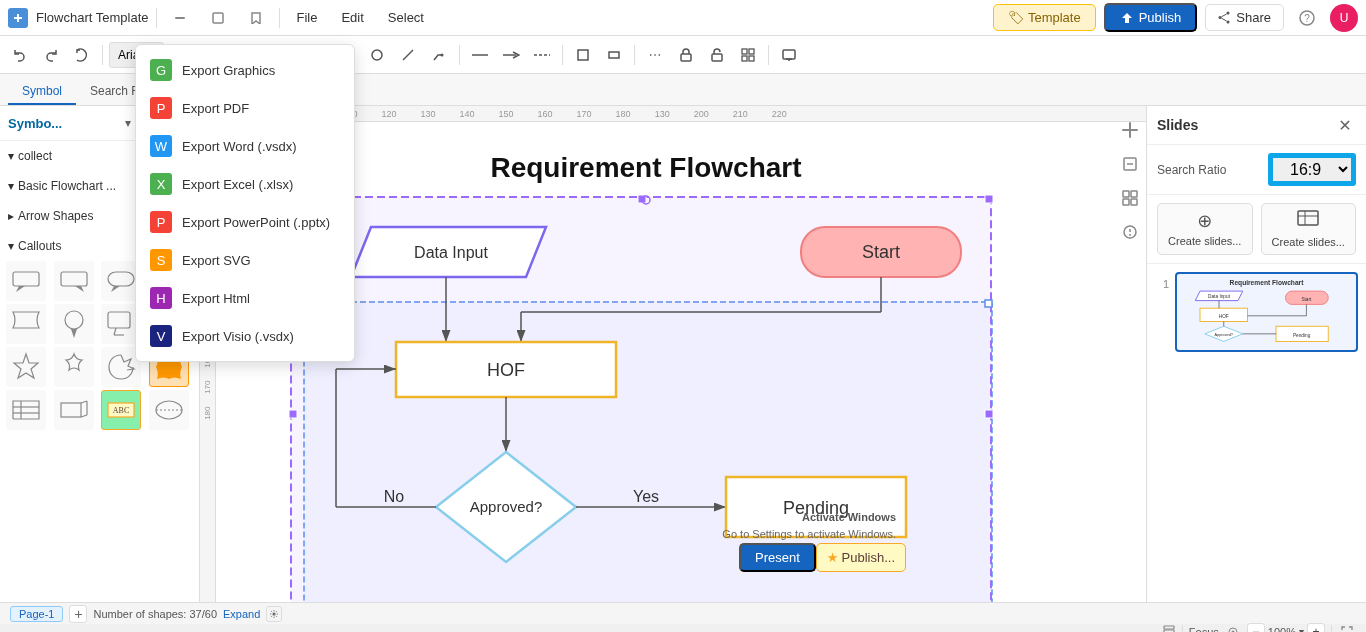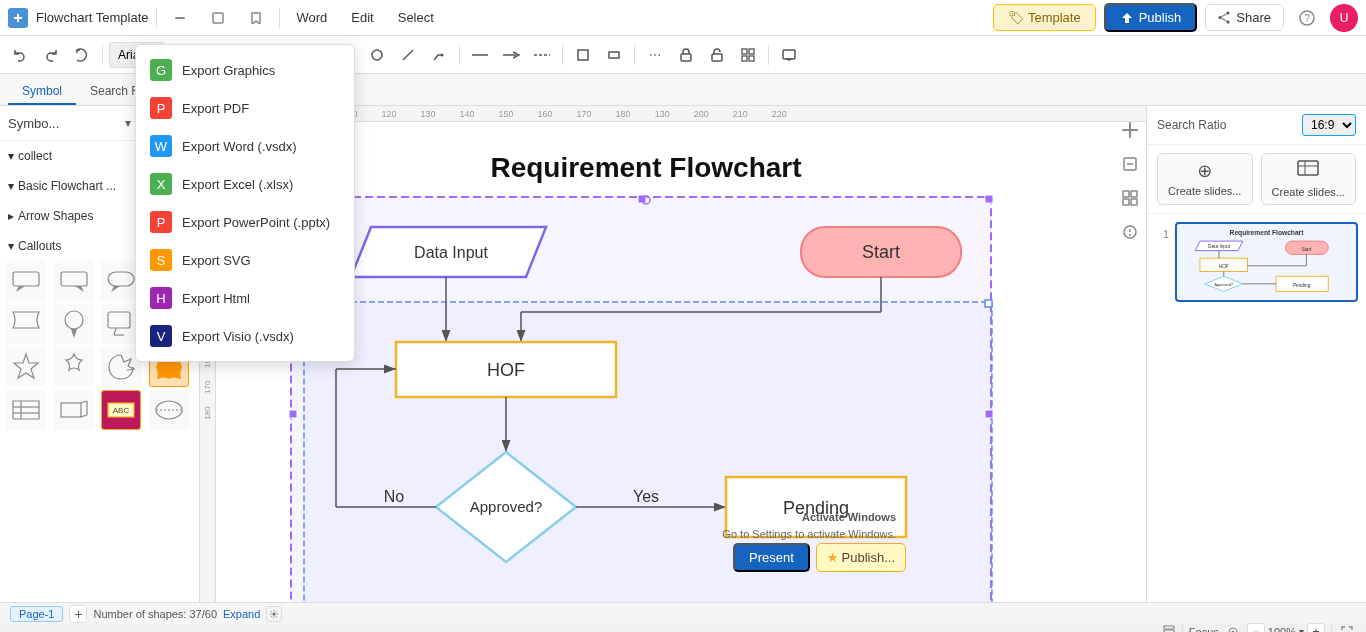"Word" div.menu-btn { text: Word -> File }
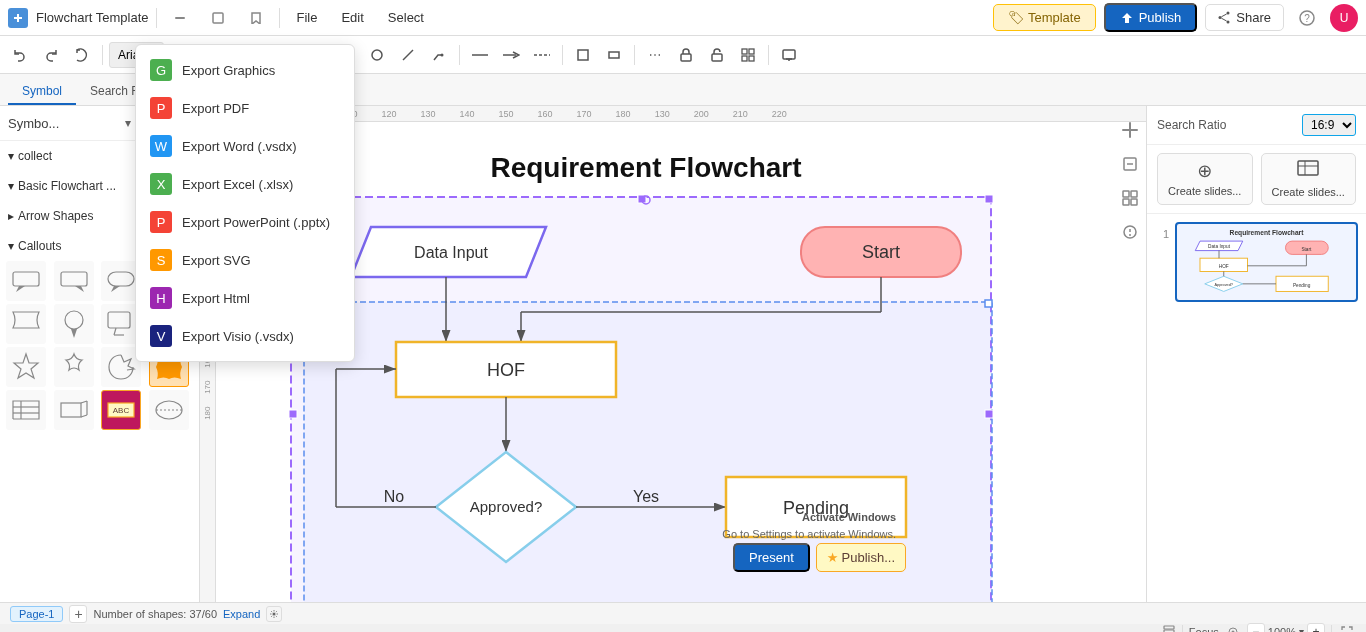"Symbo..." .panel-title { color: #404040 -> #0369a1; font-weight: 400 -> 700 }
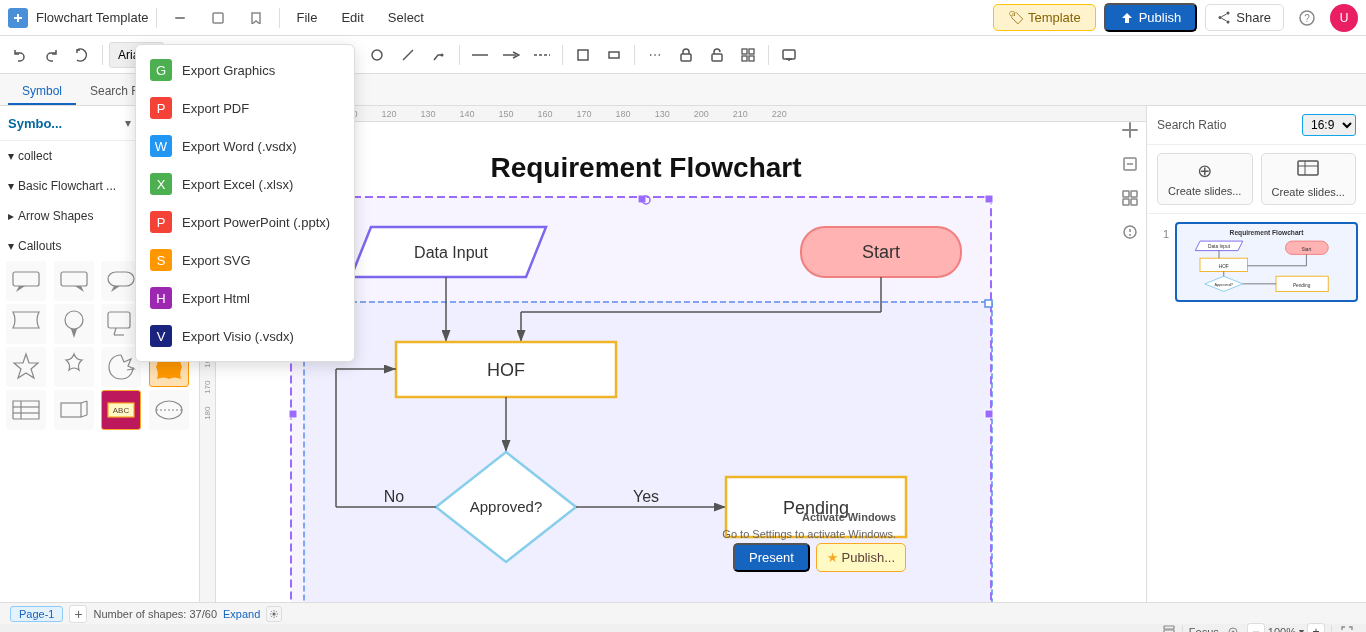"Slides" div.slides-header { html: none -> <div> <span>Slides</span> <div>✕</div> </div> }
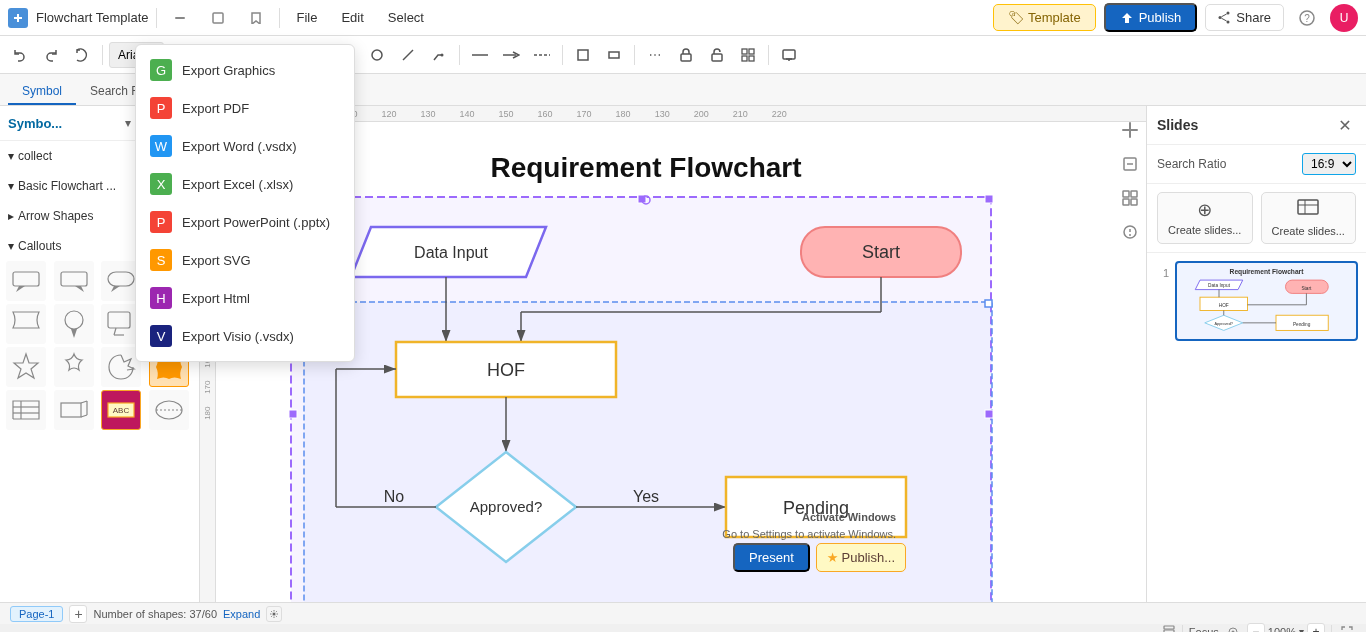"16:9" .aspect-select { border: 1px solid #0ea5e9 -> 5px solid #0ea5e9; font-size: 12px -> 16px; padding: 2px 4px -> 2px 13px }
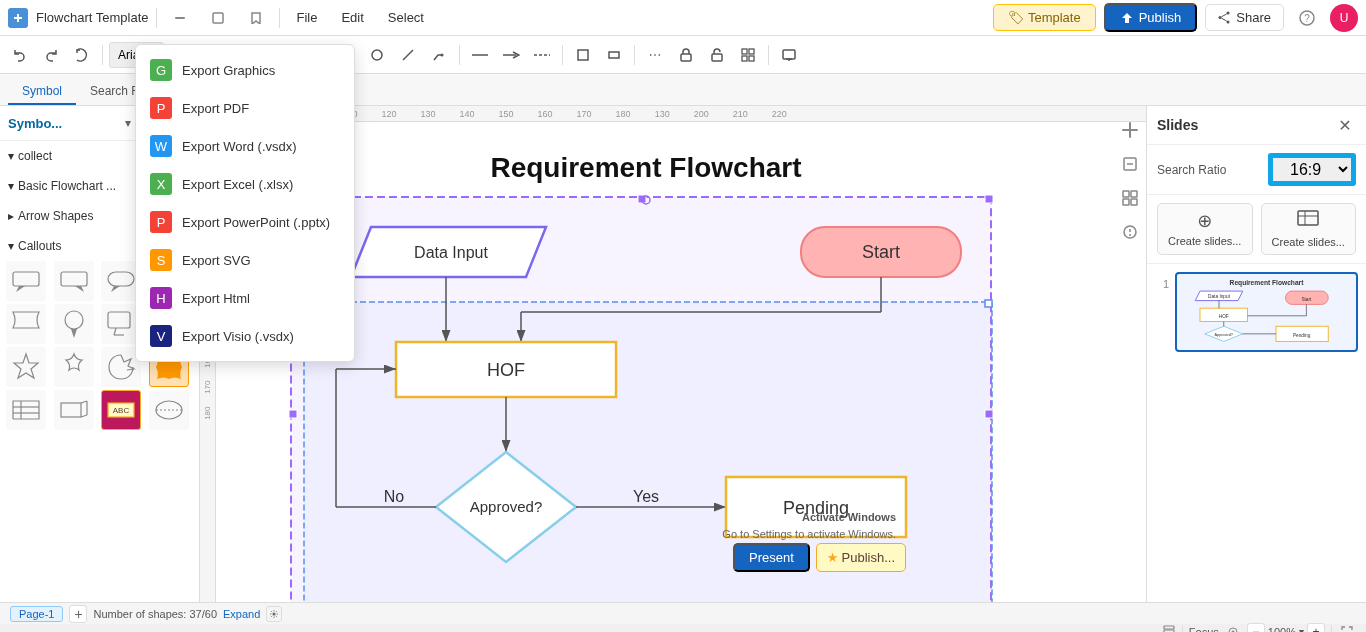"ABC" div.shape-item { background: #be185d -> #86efac; font-family: none -> Liberation Serif, serif }
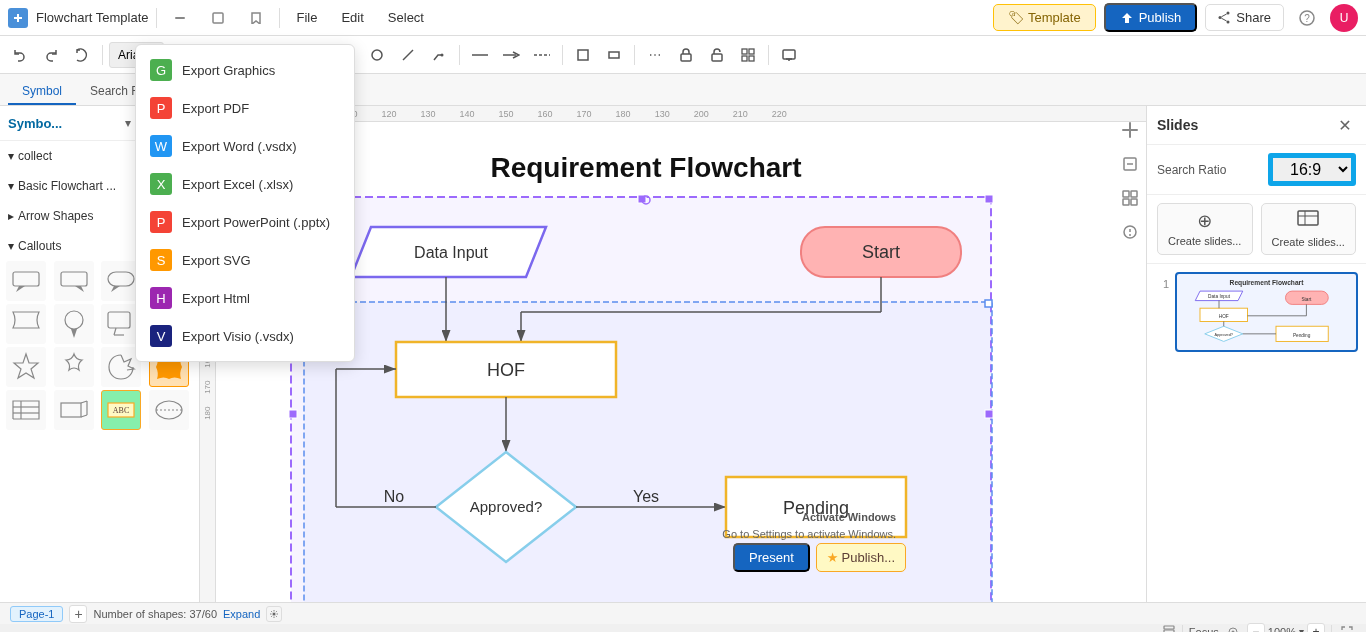"Present" .bottom-right-btns { gap: 6px -> none }
